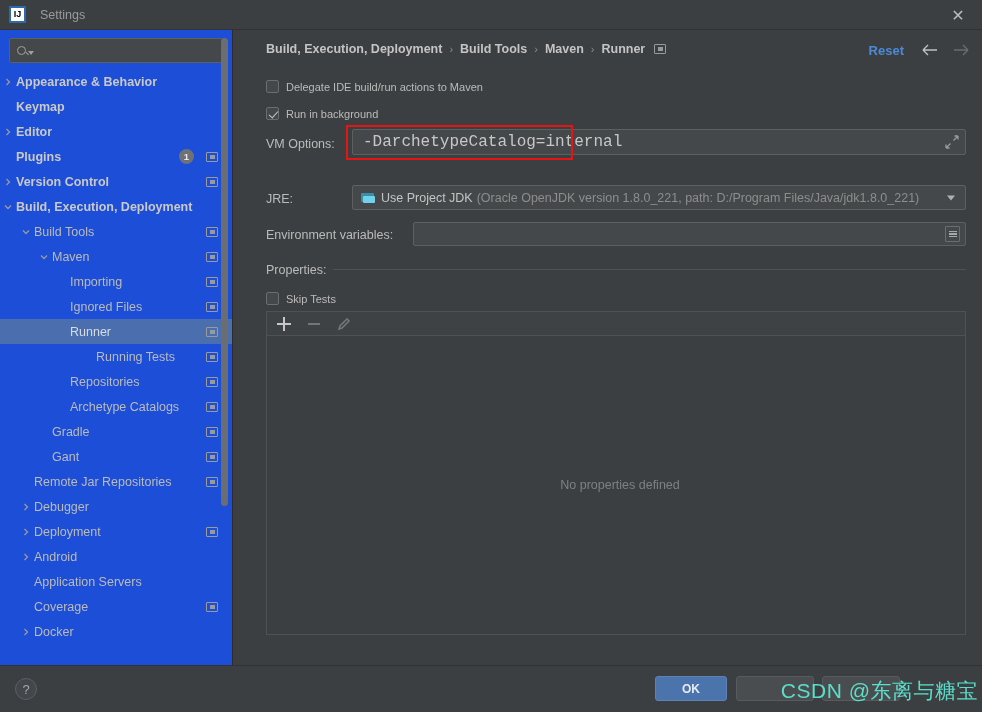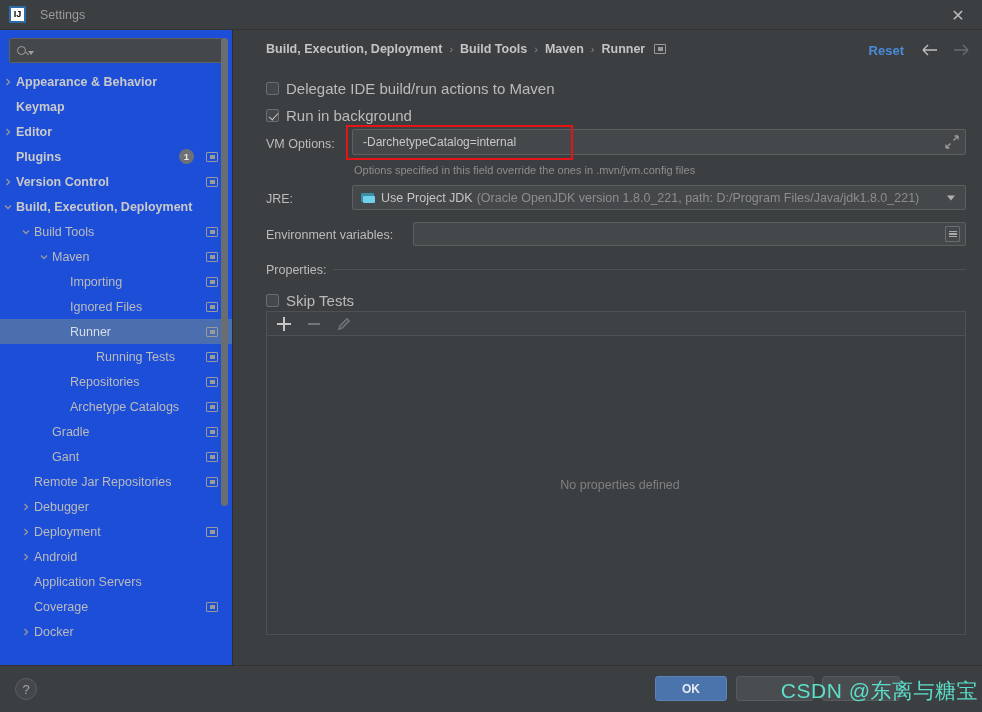"Delegate IDE build/run actions to" .cb-label { font-size: 15px -> 11px }
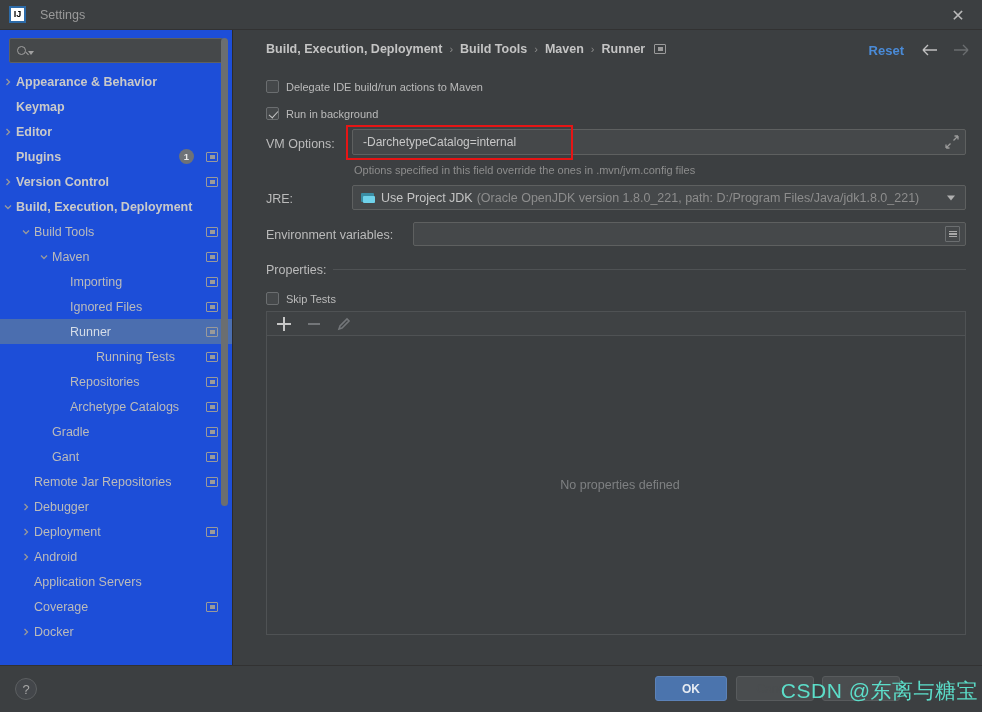"-DarchetypeCatalog=internal" .tf-value { font-family: Liberation Sans, sans-serif -> Liberation Mono, monospace; font-size: 12px -> 16px }
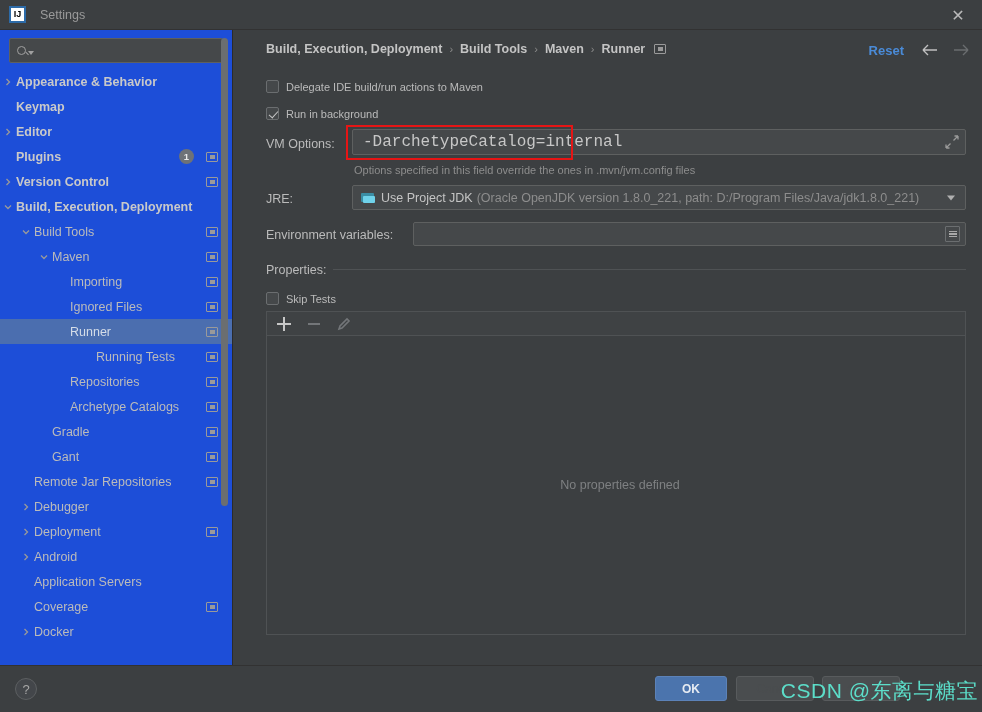"Options specified in this field" div.hint { html: <div>Options specified in this field override the ones in .mvn/jvm.config files</div> -> none }
